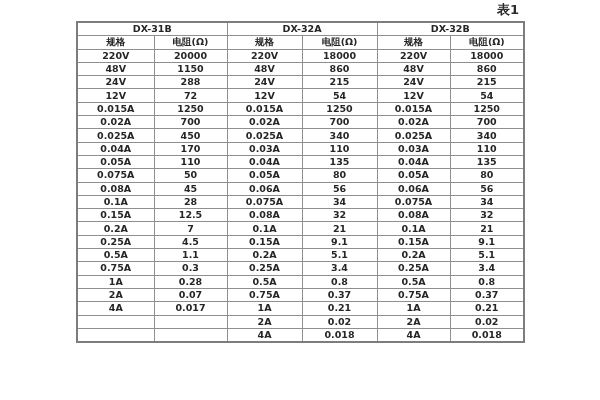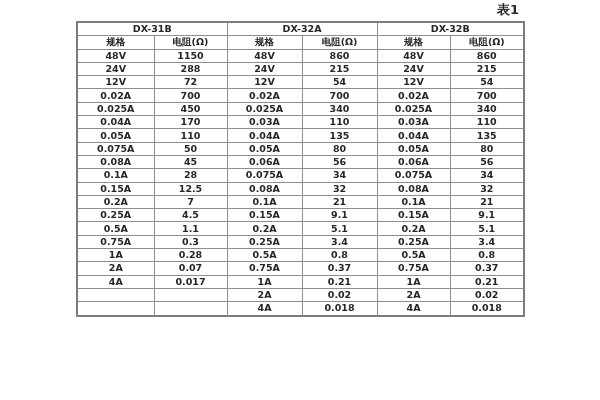"220V" tr { html: none -> <tr> <td>220V</td> <td>20000</td> <td>220V</td> <td>18000</td> <td>220V</td> <td>18000</td> </tr> }
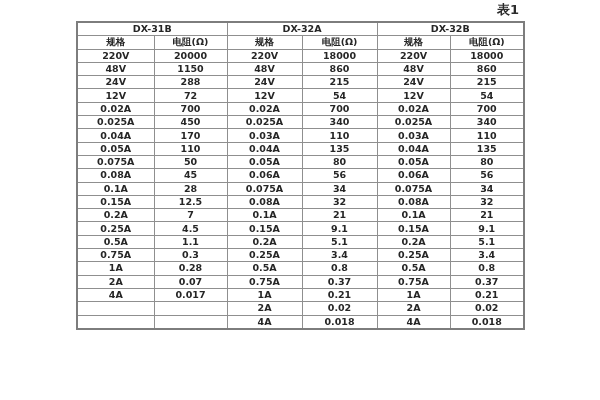"0.015A" tr { html: none -> <tr> <td>0.015A</td> <td>1250</td> <td>0.015A</td> <td>1250</td> <td>0.015A</td> <td>1250</td> </tr> }
